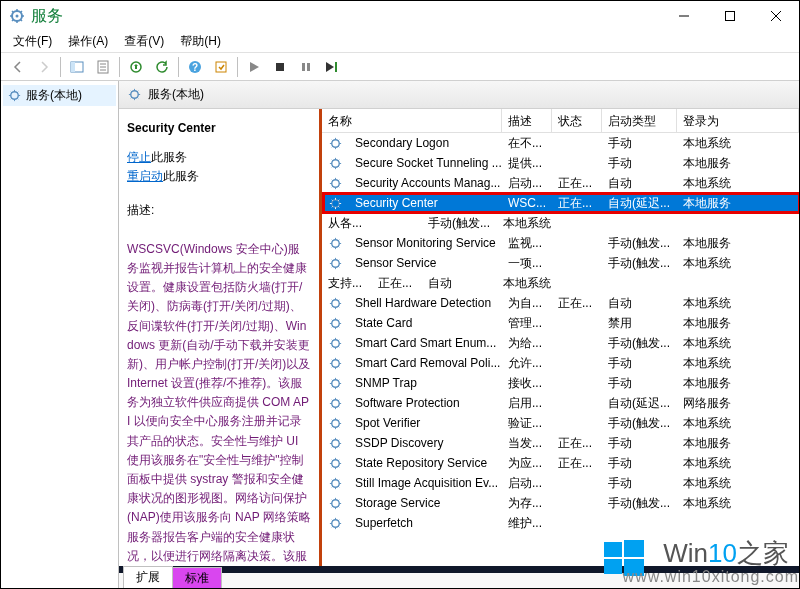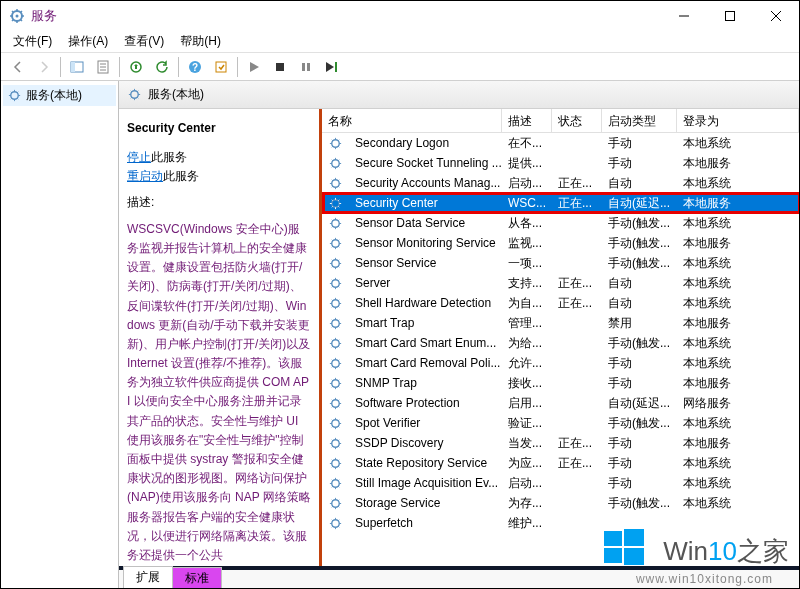"服务" .titlebar .ttxt { color: #701a75 -> #15803d; font-size: 13px -> 16px }
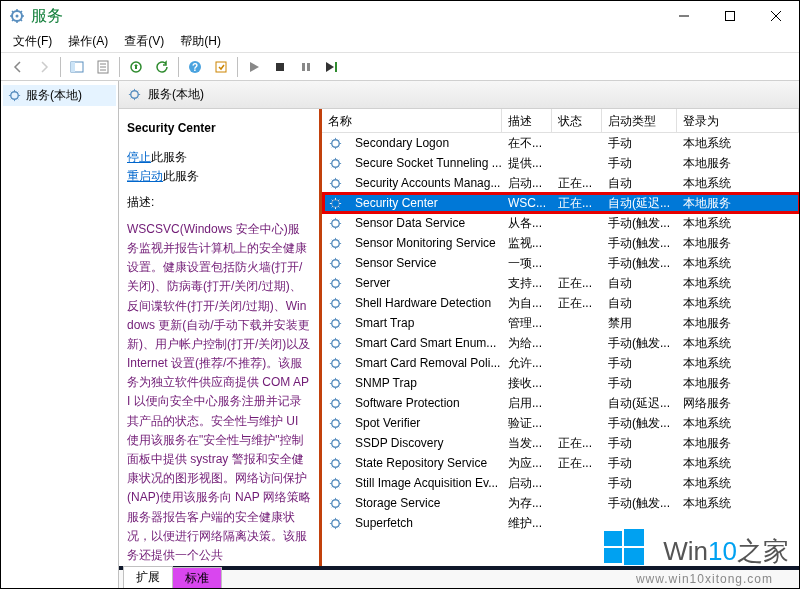"停止此服务" .descpane .links { margin-bottom: 6px -> 14px }
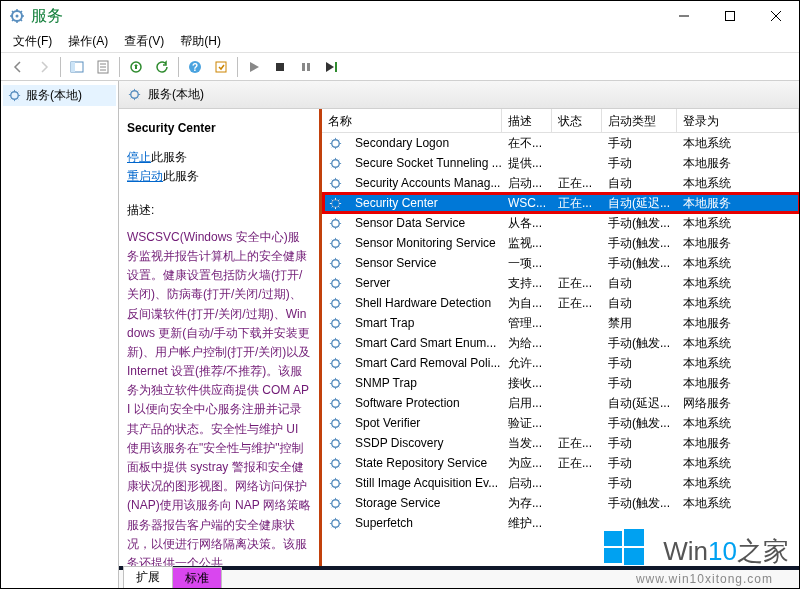"描述:" .descpane .dlabel { margin-bottom: 8px -> 20px }
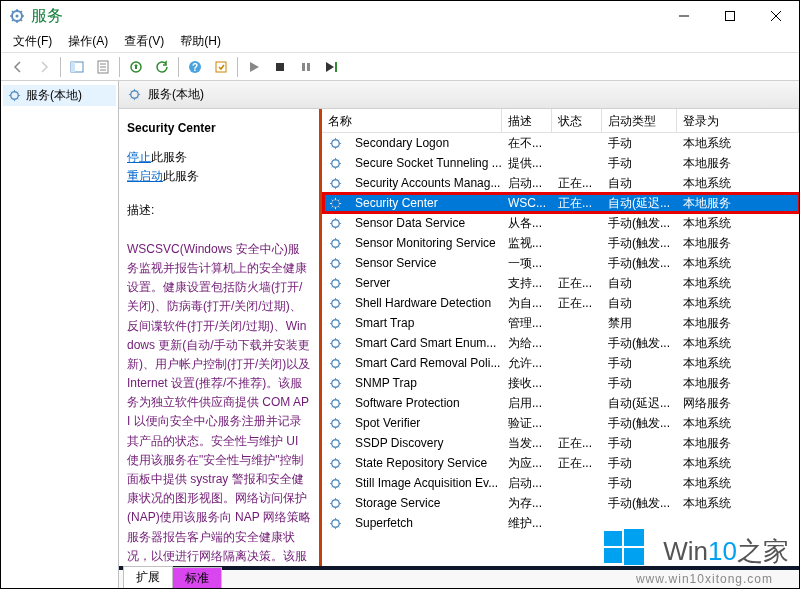"Sensor Data Service" div.col-n { html: <div> <svg> <circle></circle> <path></path> </svg> <span>Sensor Data Service</span> </div> -> none }
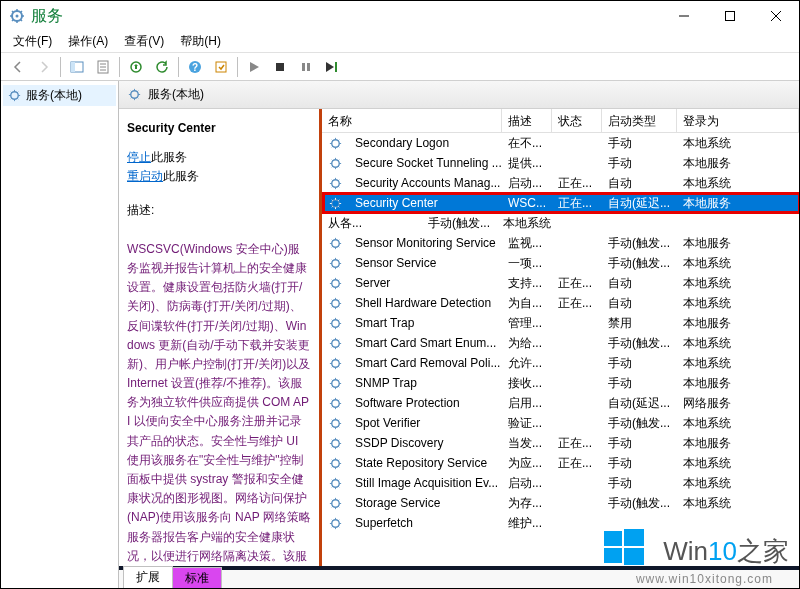"Server" div.col-n { html: <div> <svg> <circle></circle> <path></path> </svg> <span>Server</span> </div> -> none }
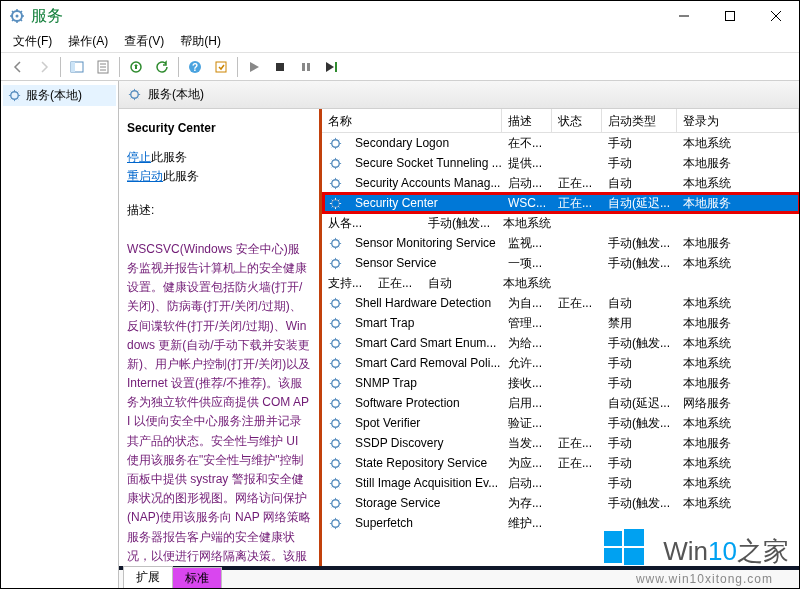"Smart Trap" span { text: Smart Trap -> State Card }
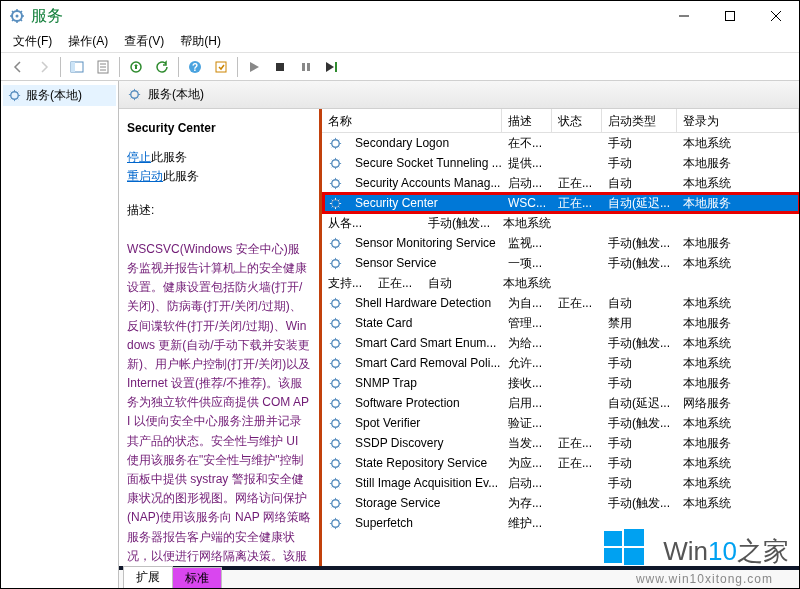"Win10之家" .watermark { align-items: flex-end -> flex-start; bottom: 19px -> 8px }
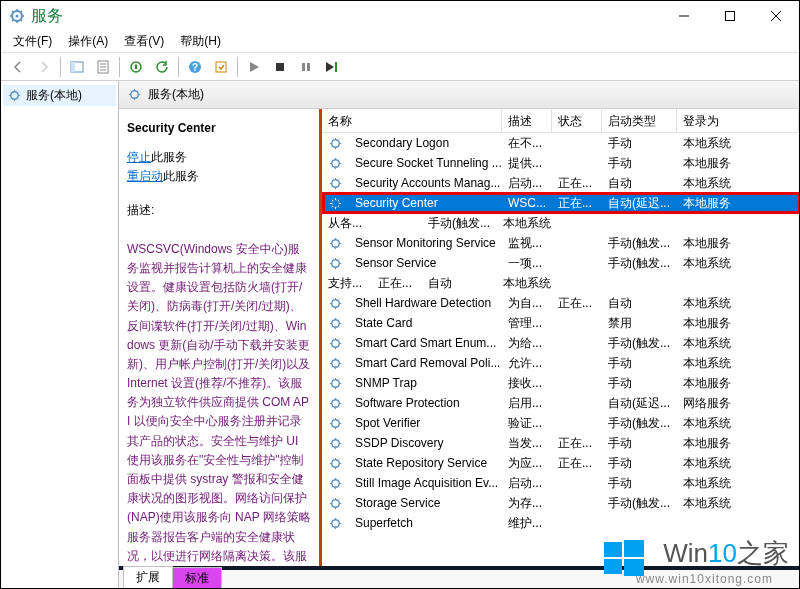"扩展" .tabs { border-top: 4px solid #0f172a -> 7px solid #0f172a }
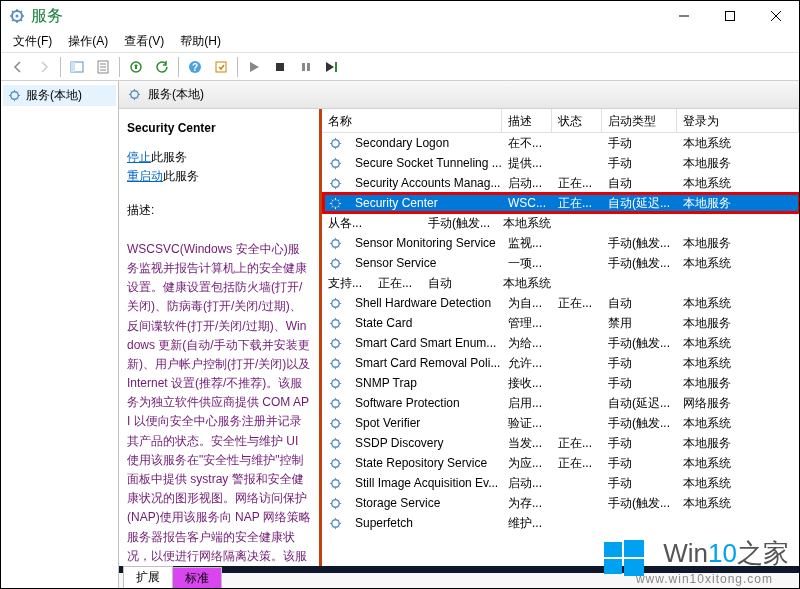"www.win10xitong.com" .wurl { font-size: 12px -> 16px; right: 26px -> 0 }
